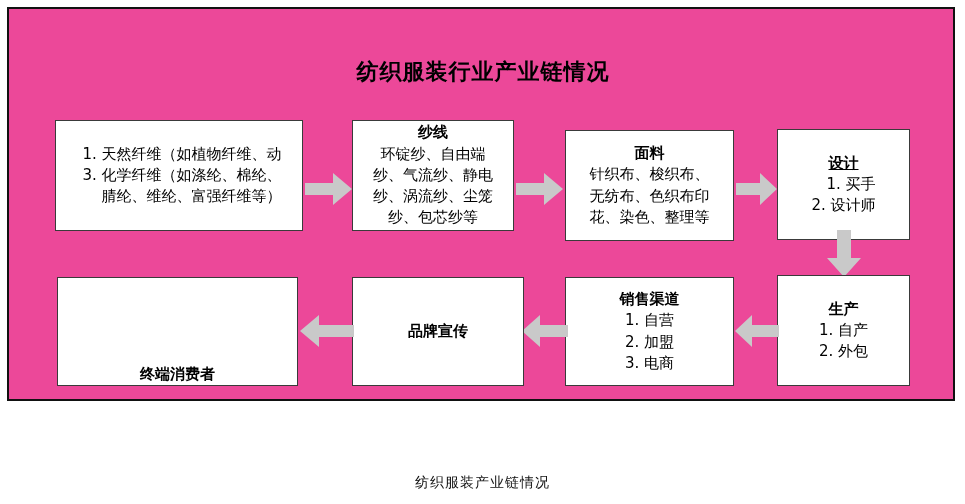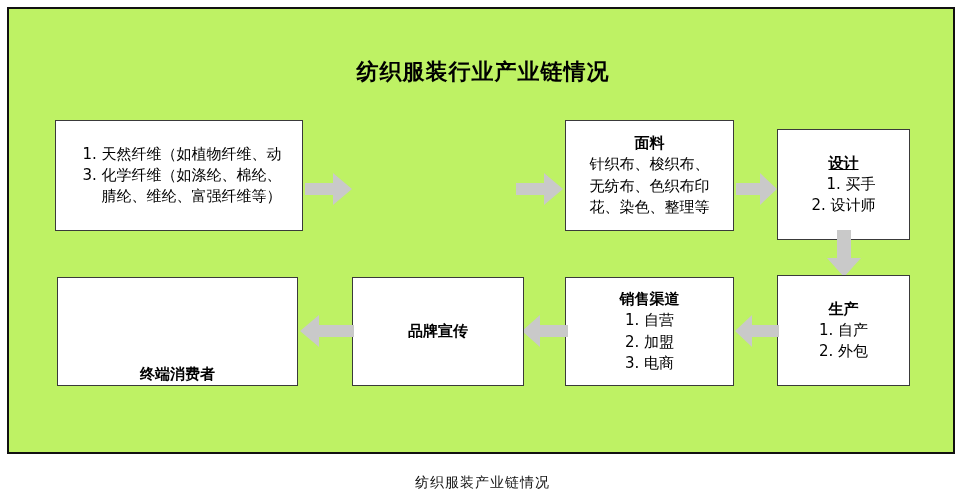"纺织服装行业产业链情况" #frame { background: #bef264 -> #ec4899; height: 447px -> 394px }
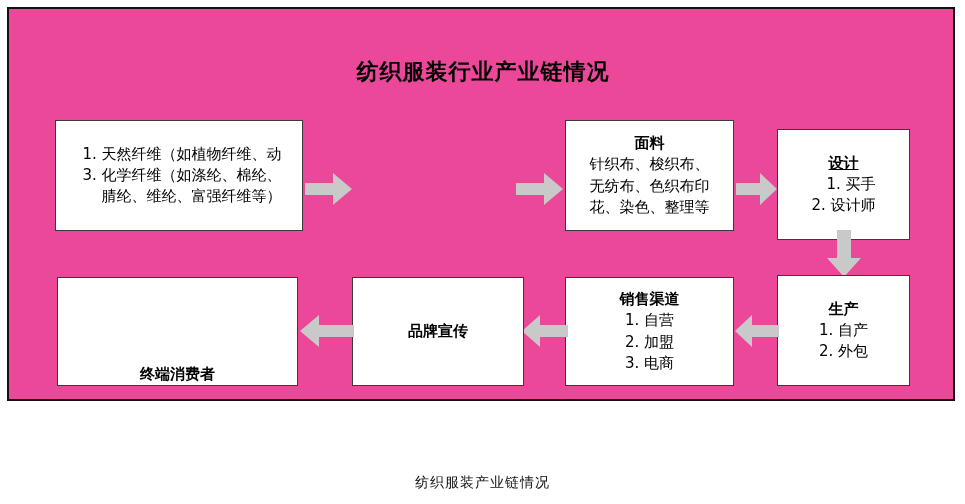"纱线" div.box { html: none -> <div> <div> <div>纱线</div> <div> <div>环锭纱、自由端</div> <div>纱、气流纱、静电</div> <div>纱、涡流纱、尘笼</div> <div>纱、包芯纱等</div> </div> </div> </div> }
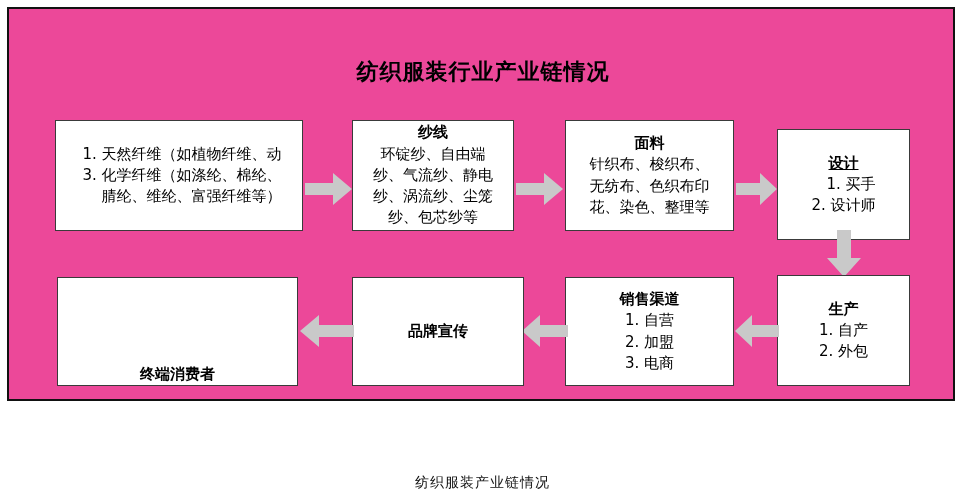"面料" #box-fabric { top: 111px -> 121px }
